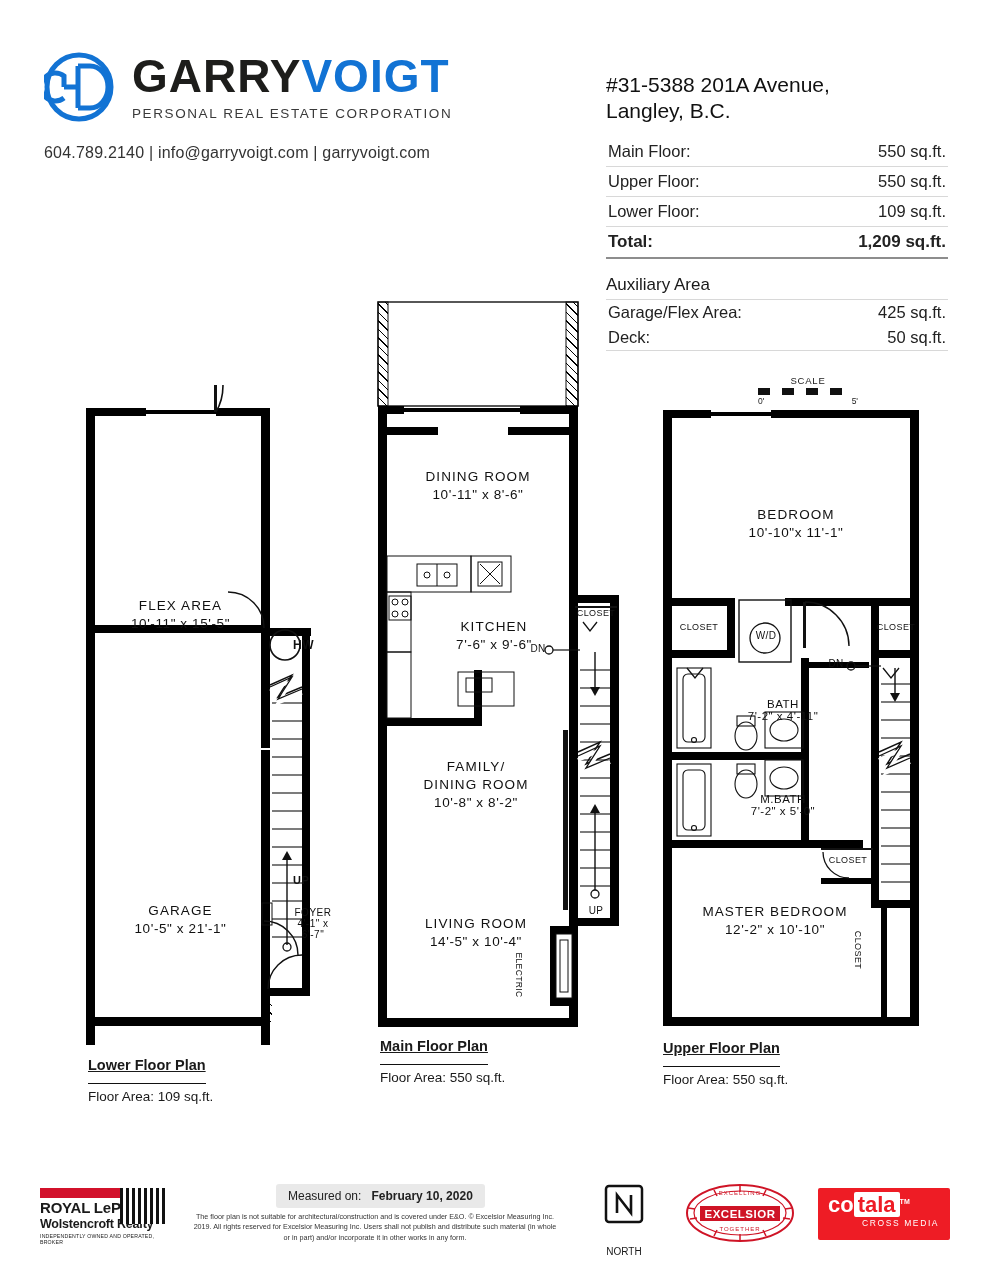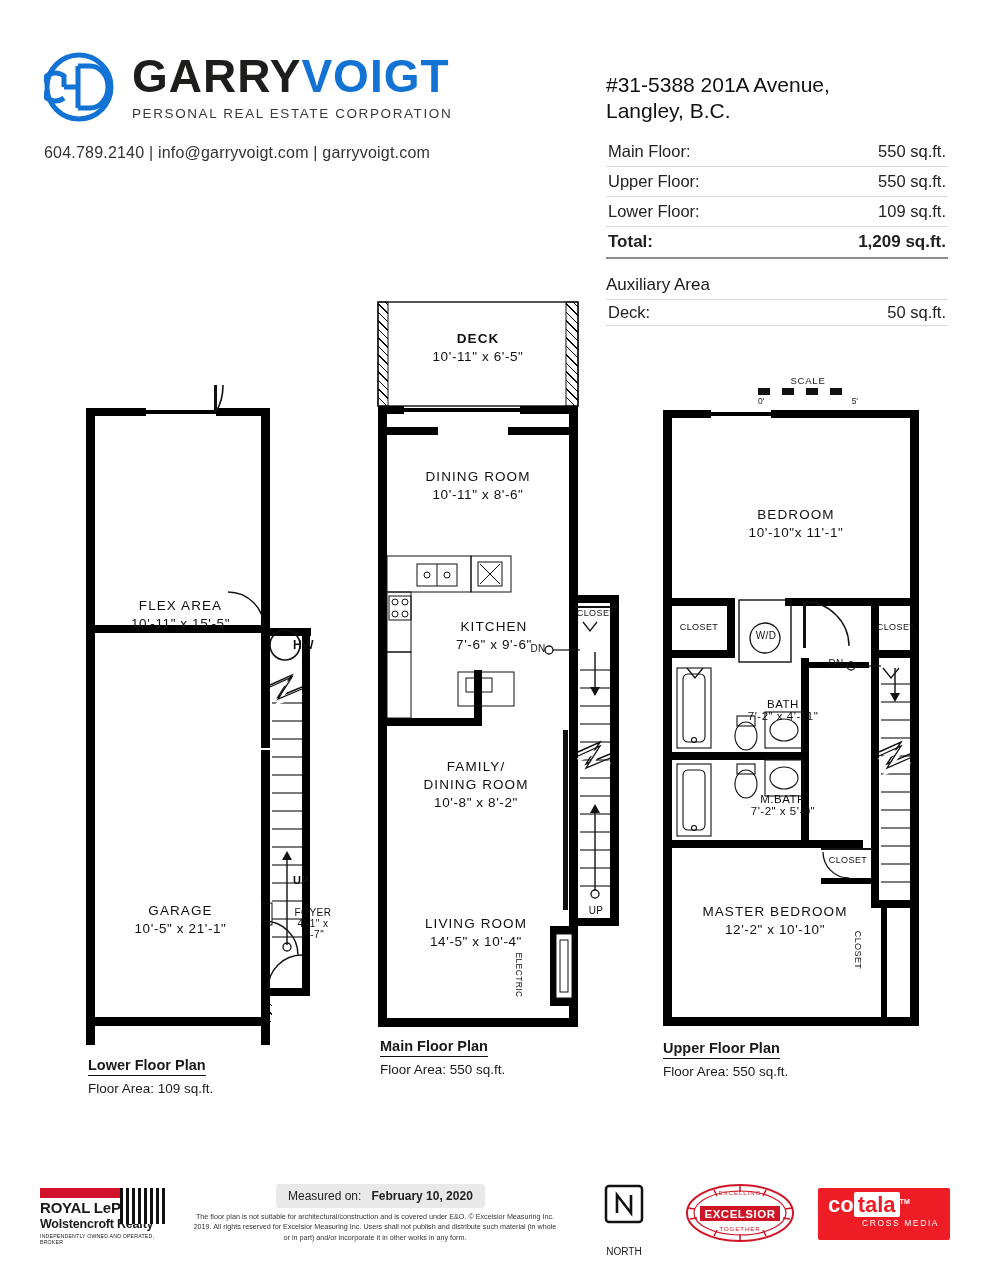"Garage/Flex Area:" div.aux-row { html: none -> <div> <span>Garage/Flex Area:</span> <span>425 sq.ft.</span> </div> }
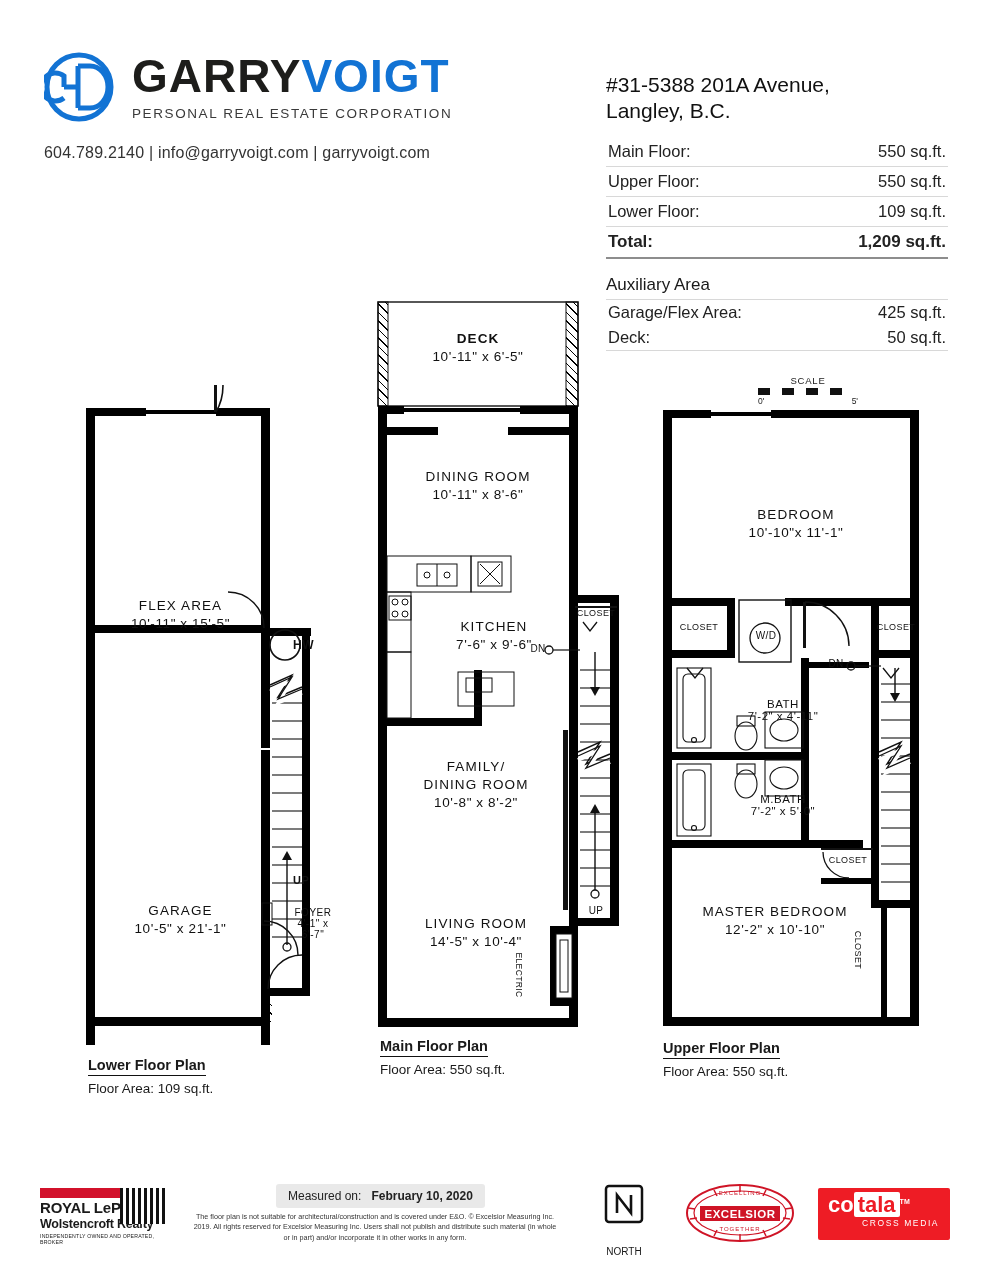"DECK" div.room-label { html: <div> <div>DECK</div> <div>10'-11" x 6'-5"</div> </div> -> none }
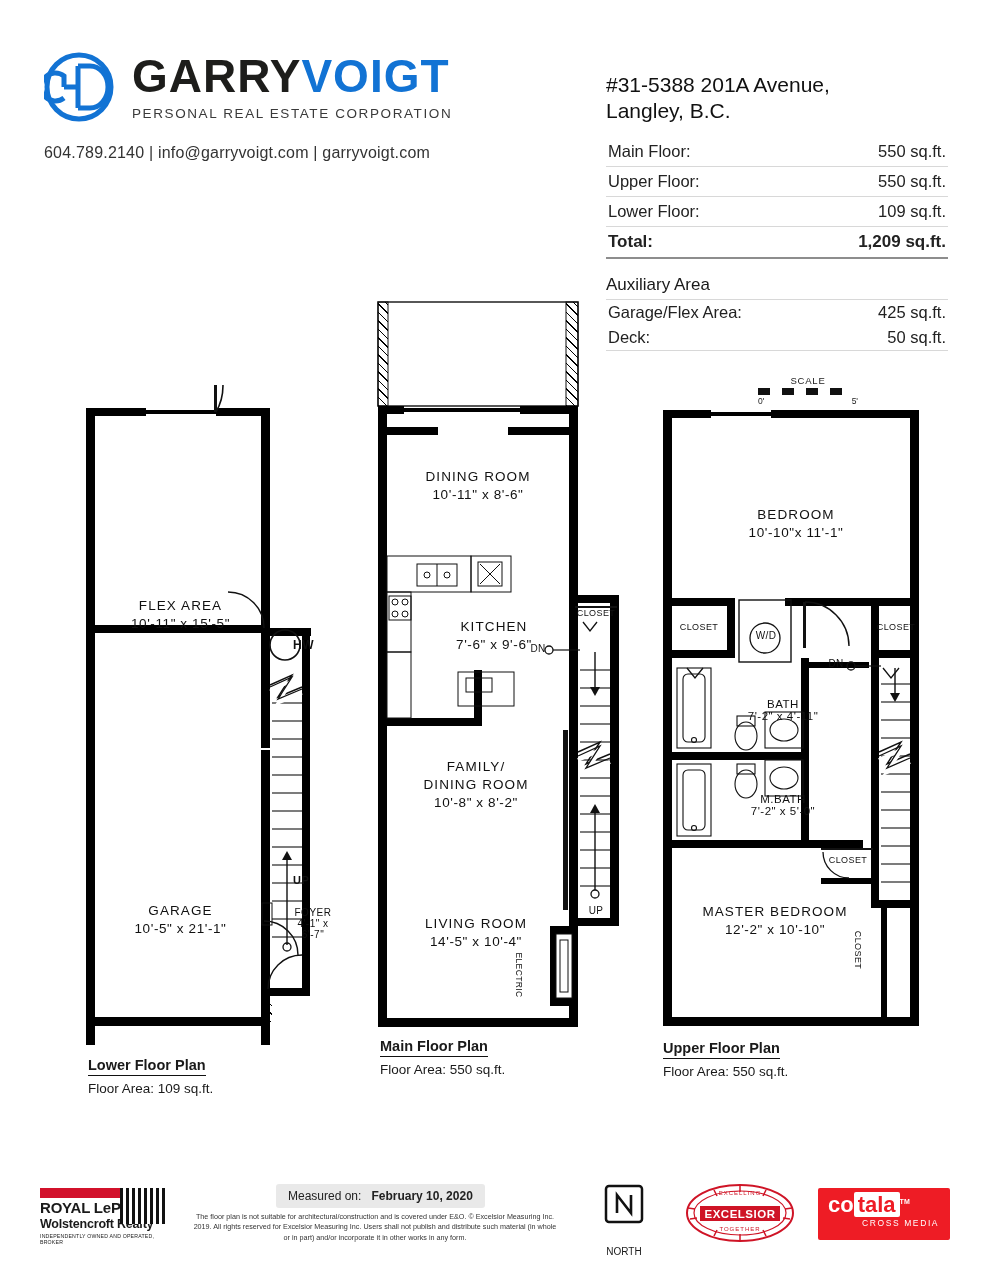"Main Floor Plan" .caption .ttl { padding-bottom: 2px -> 10px; text-decoration: none -> underline }
